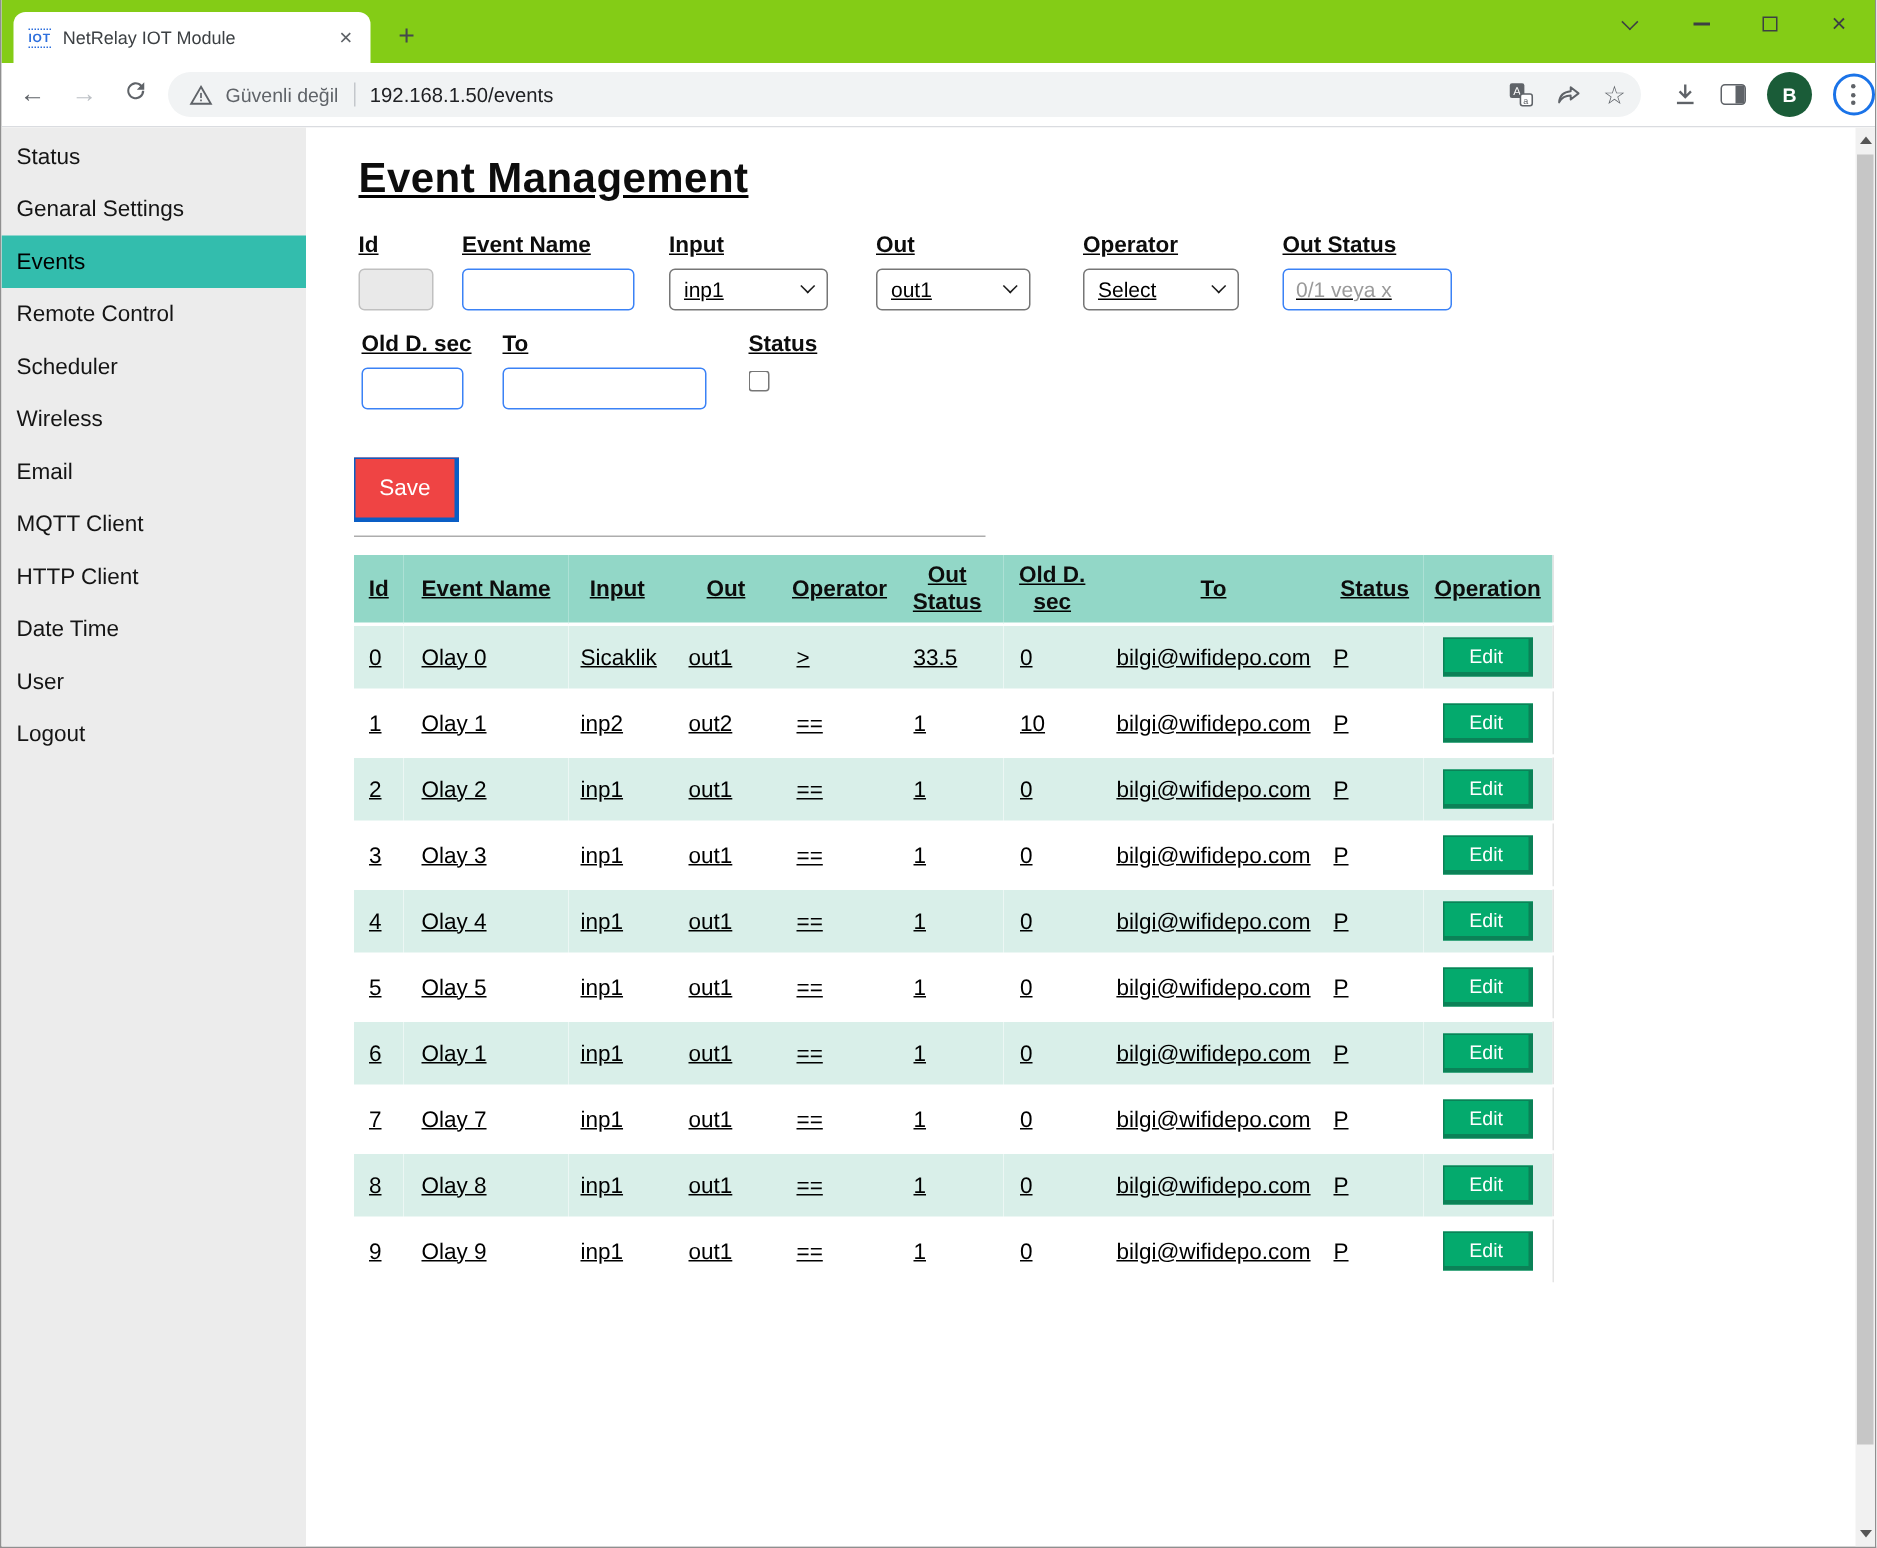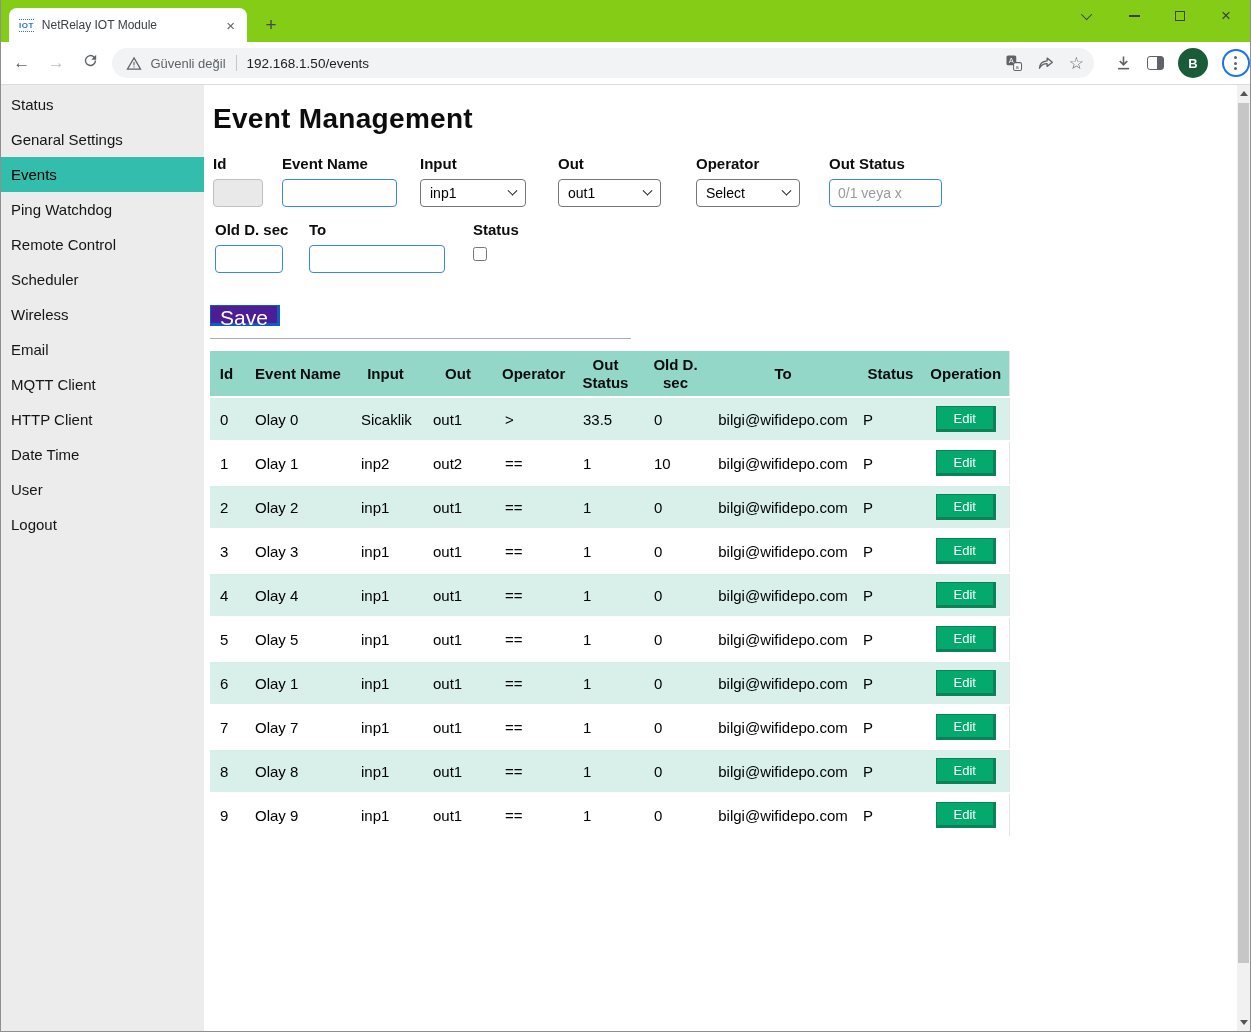"Event Management" .main { padding: 0 26px 0 6px -> 0 26px 0 32px; text-decoration: none -> underline }
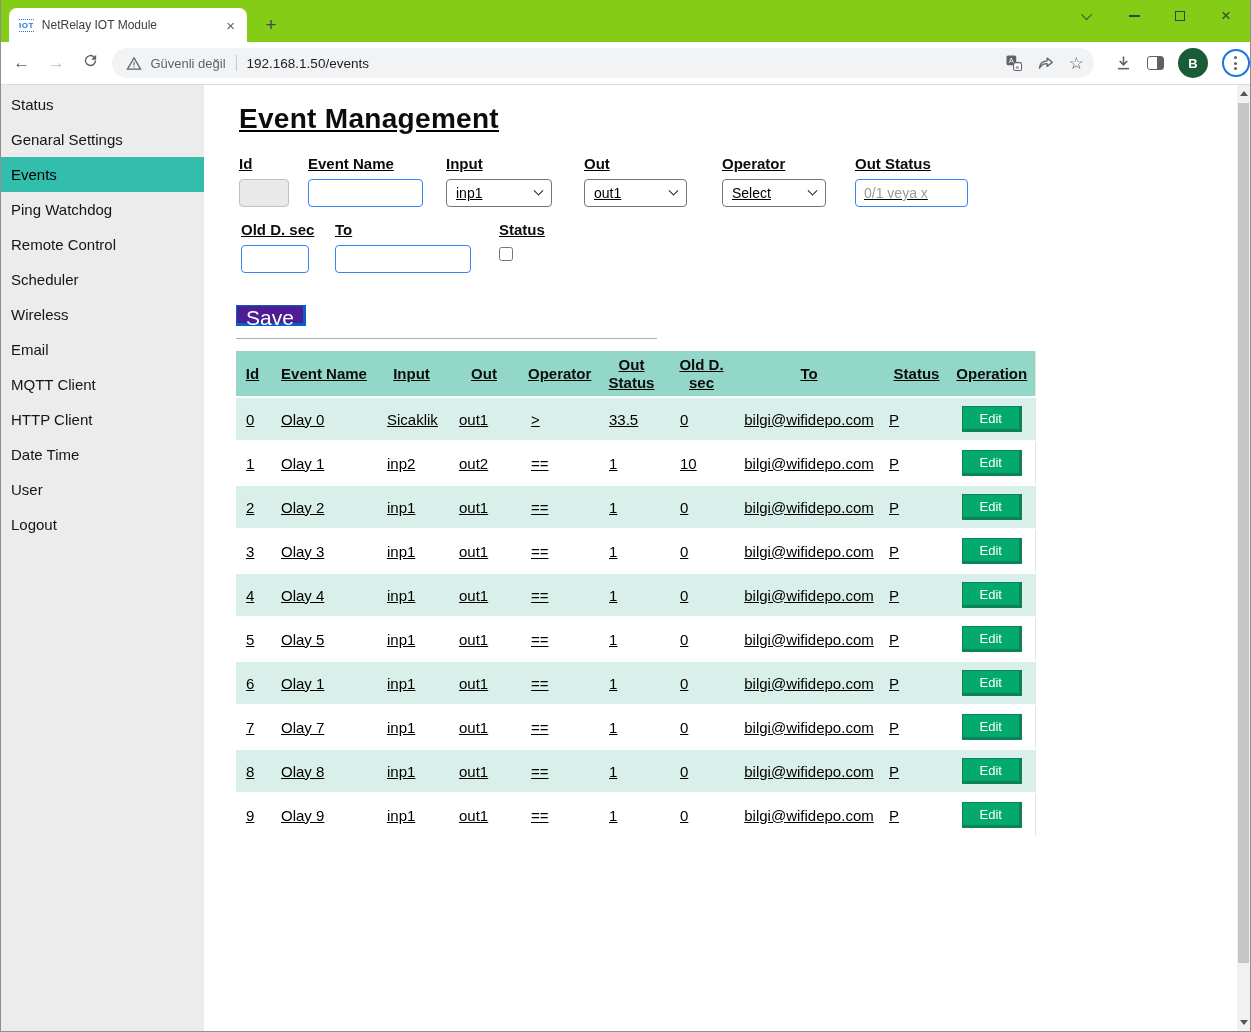"Ping Watchdog" div.side-item { html: <div>Ping Watchdog</div> -> none }
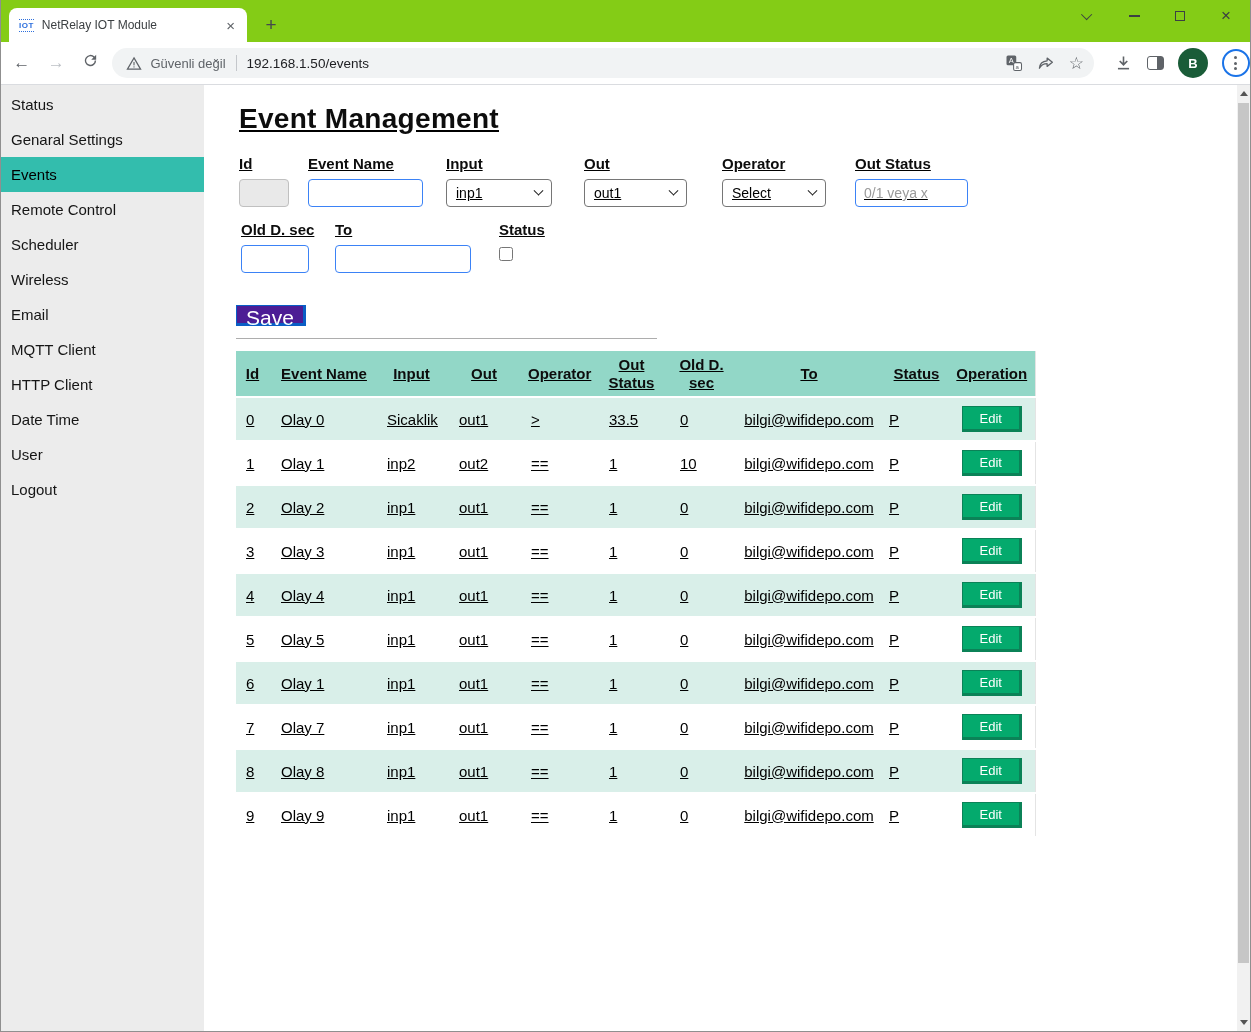"Save" .save-btn { background: #4c1d95 -> #ef4444; font-size: 21px -> 15px; height: 21px -> 43px }
